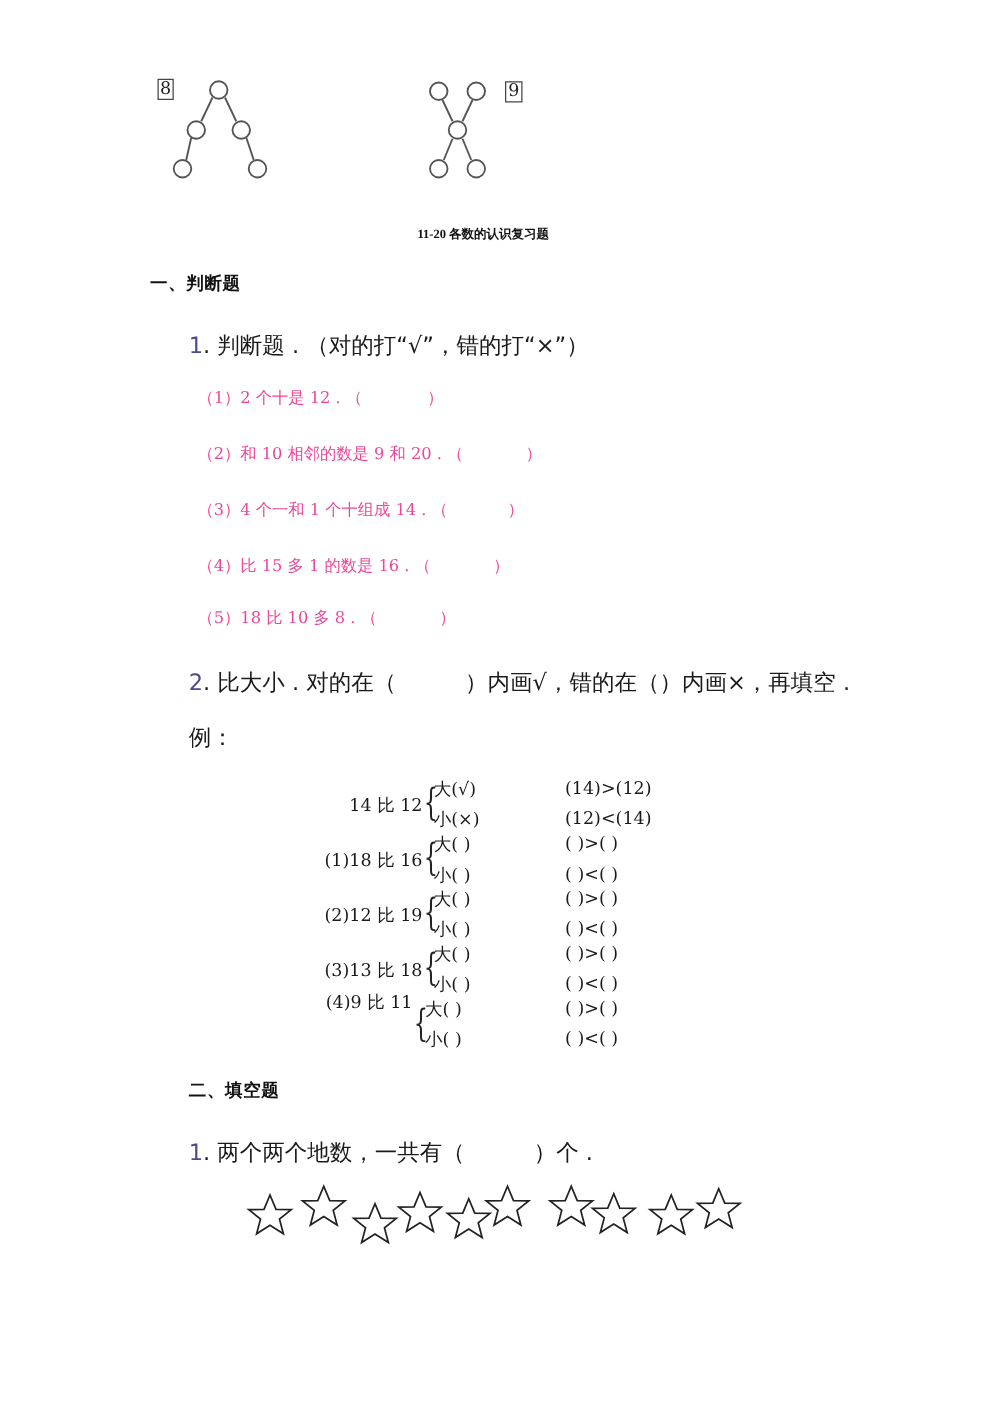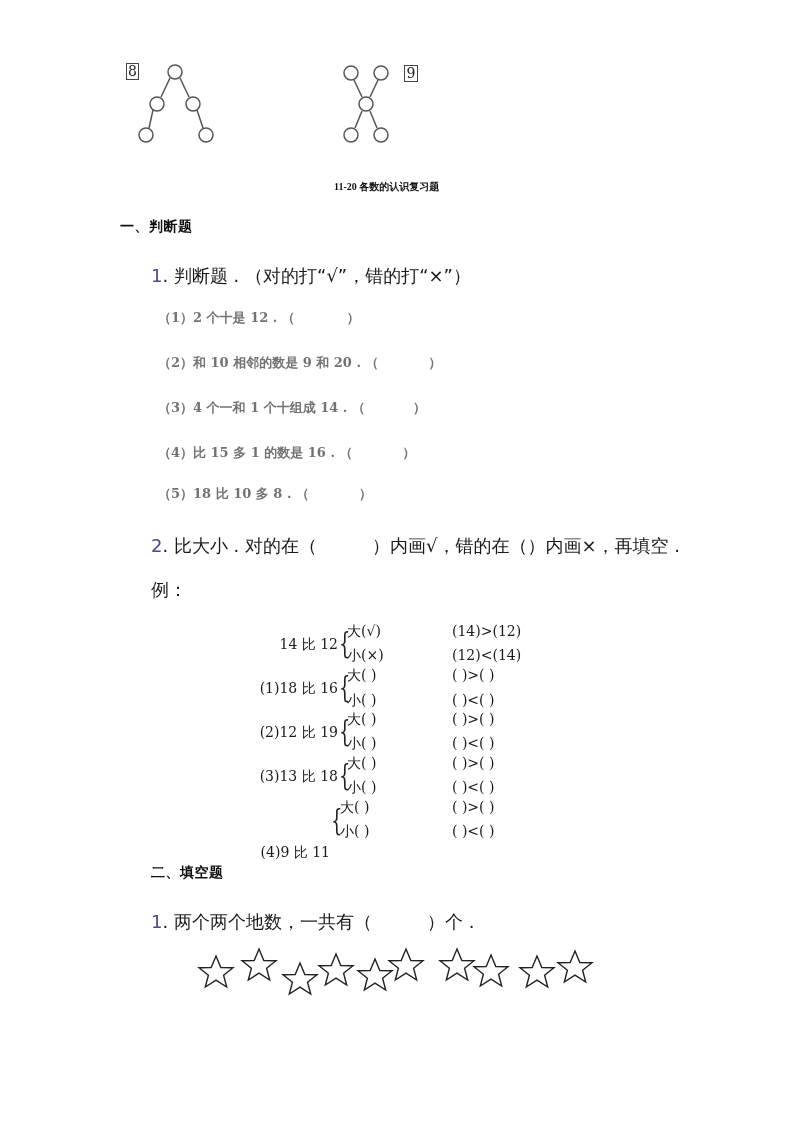"（1）2 个十是 12 . （" .sub { color: #737373 -> #ec4899; font-weight: bold -> none }
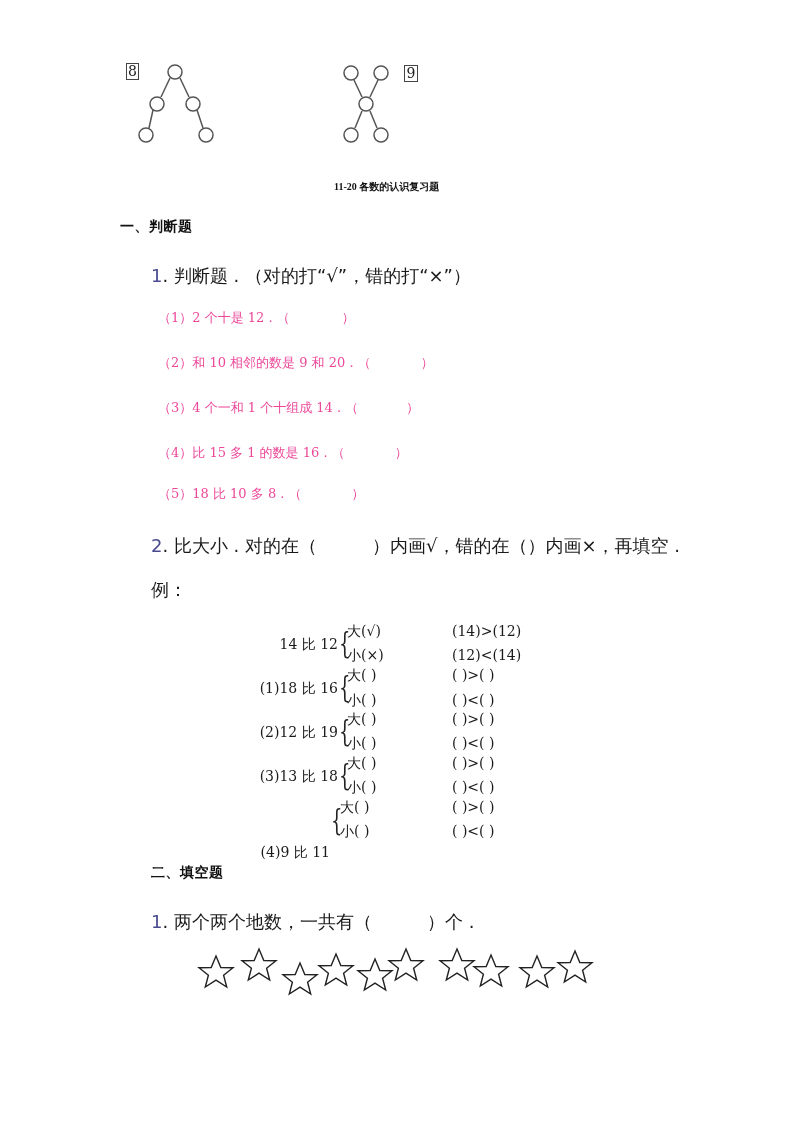"(4)9 比 11" div.abs { top: 844px -> 793px }
